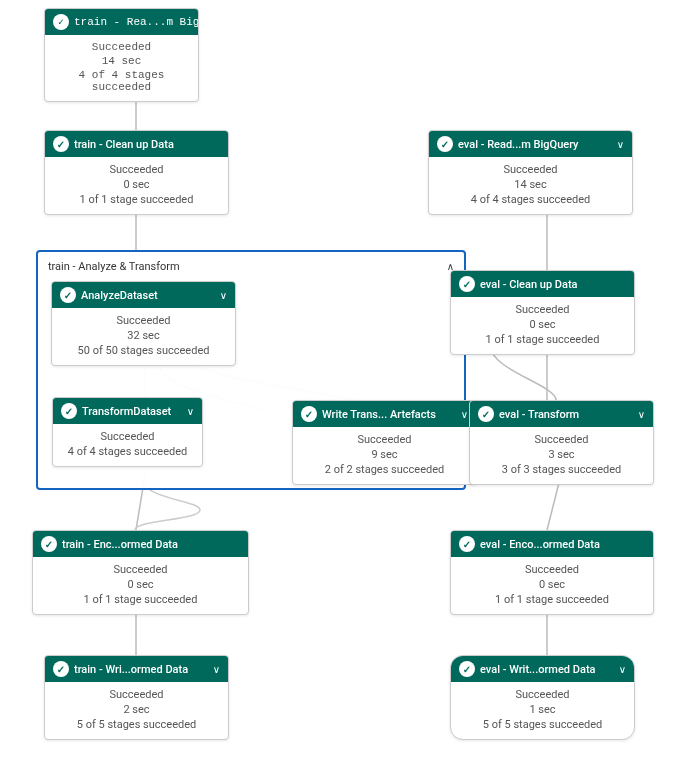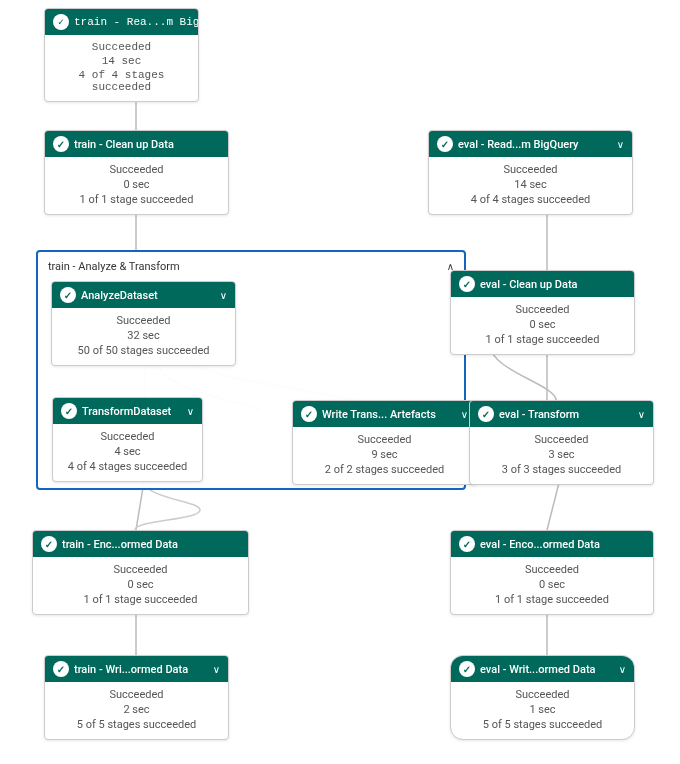"4 sec" div.time { html: <div>4 sec</div> -> none }
